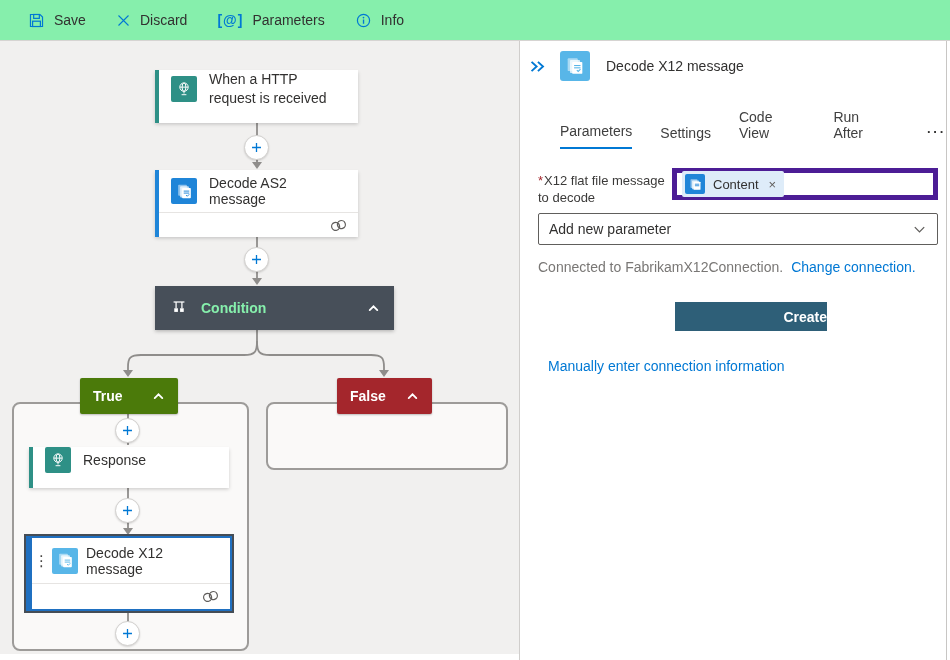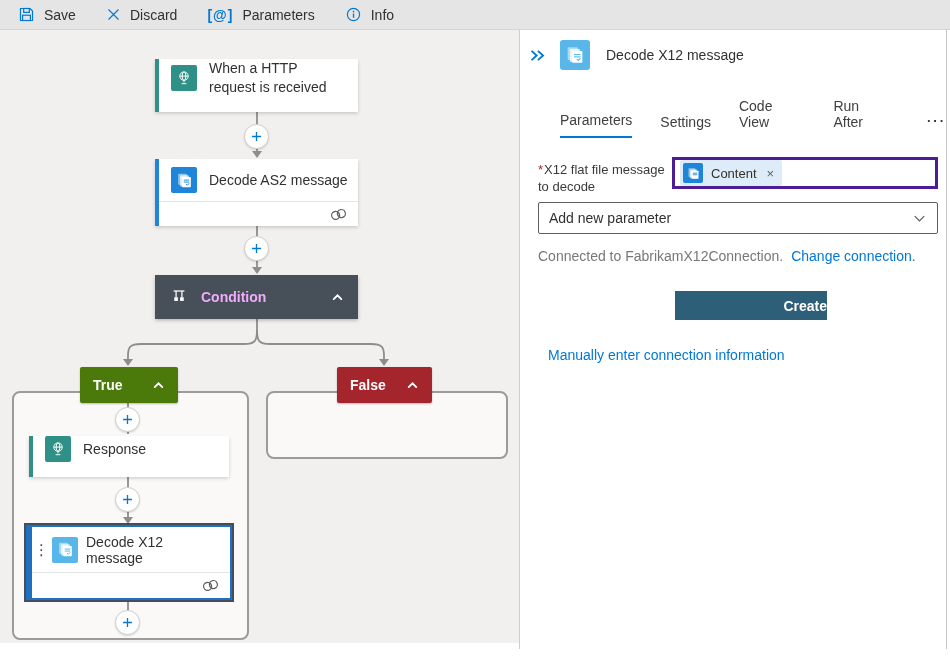"Save" .toolbar { background: #e5e5e5 -> #86efac; height: 30px -> 41px; padding-left: 18px -> 28px }
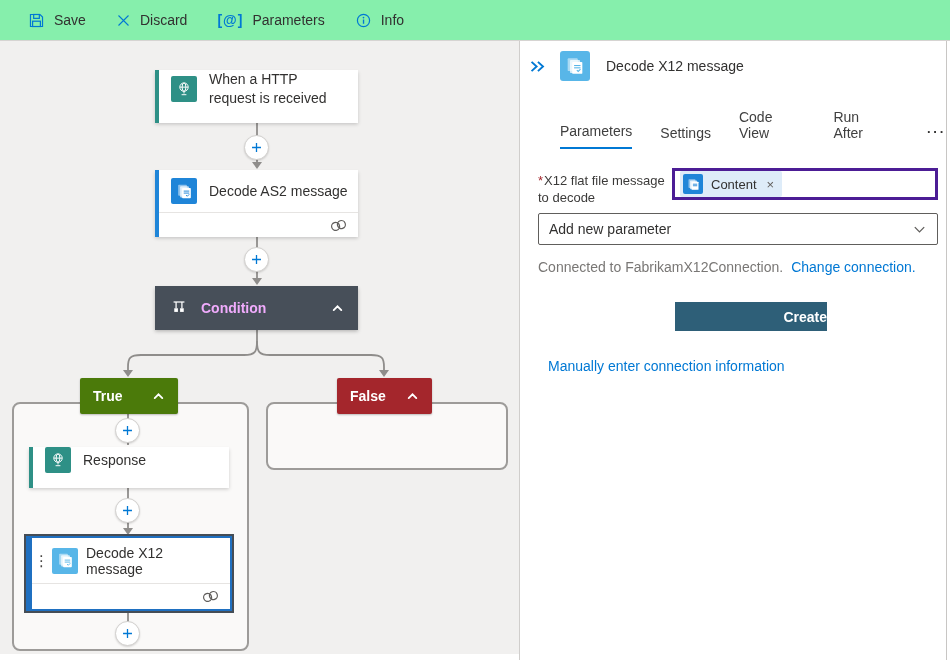"Decode AS2 message" .two-row-top { padding: 0 10px 0 12px -> 0 18px 0 12px }
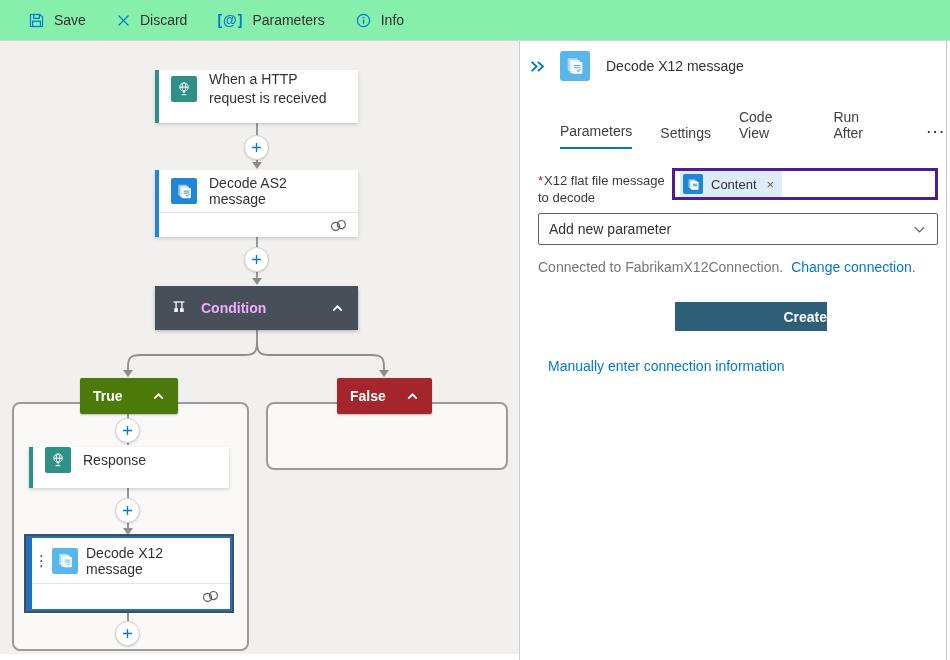"Content" .token-input { border: 3px solid #4c1d95 -> 5px solid #4c1d95 }
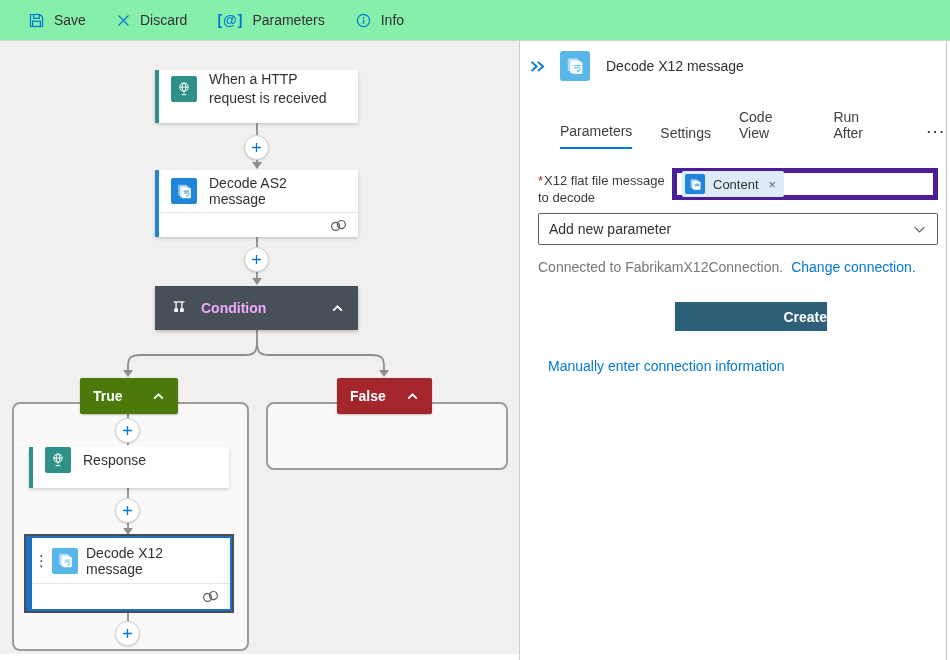"Condition" .condition-card { color: #f0abfc -> #86efac; width: 203px -> 239px }
